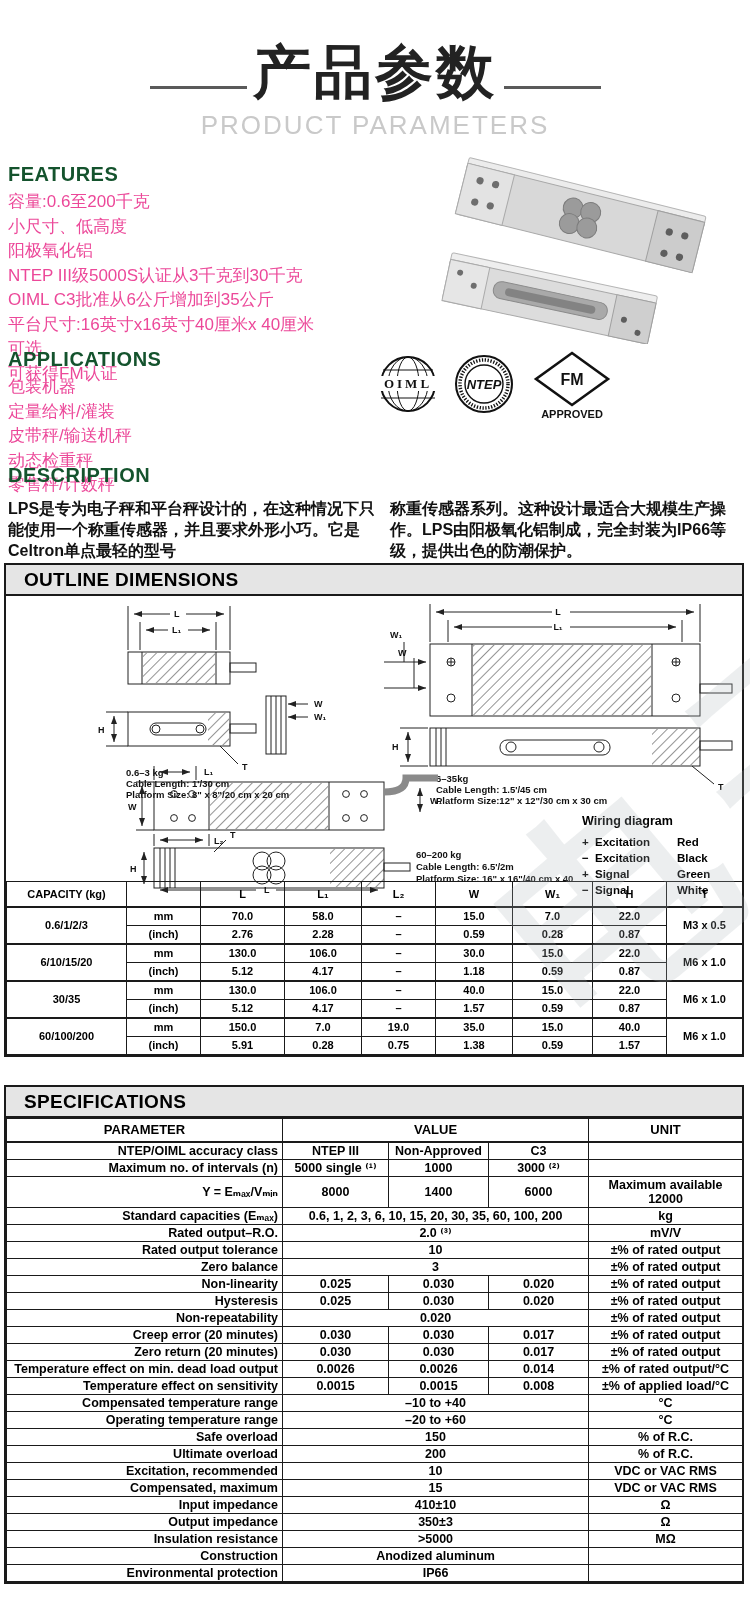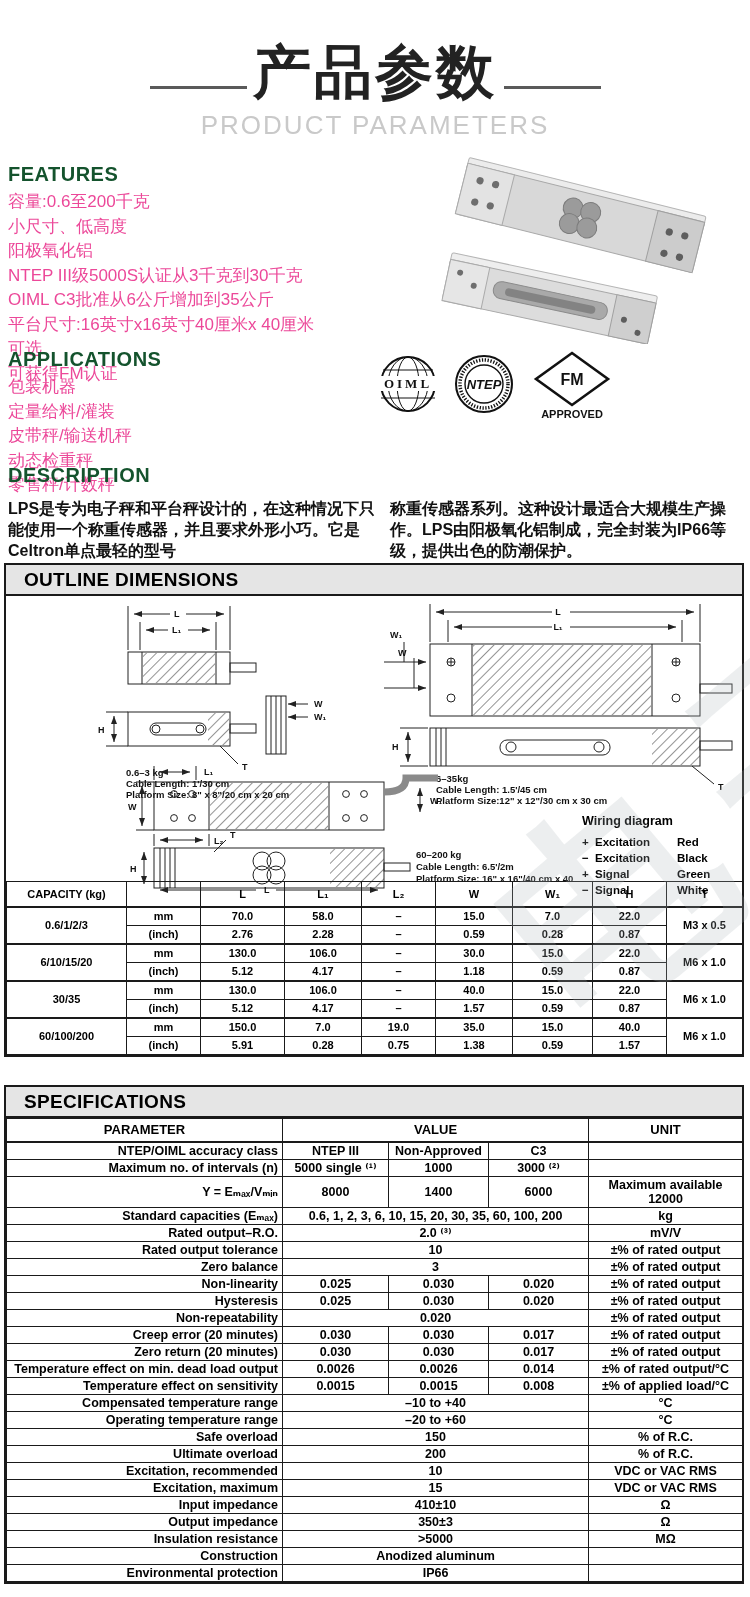"Excitation, maximum" td.pname { text: Excitation -> Compensated }
